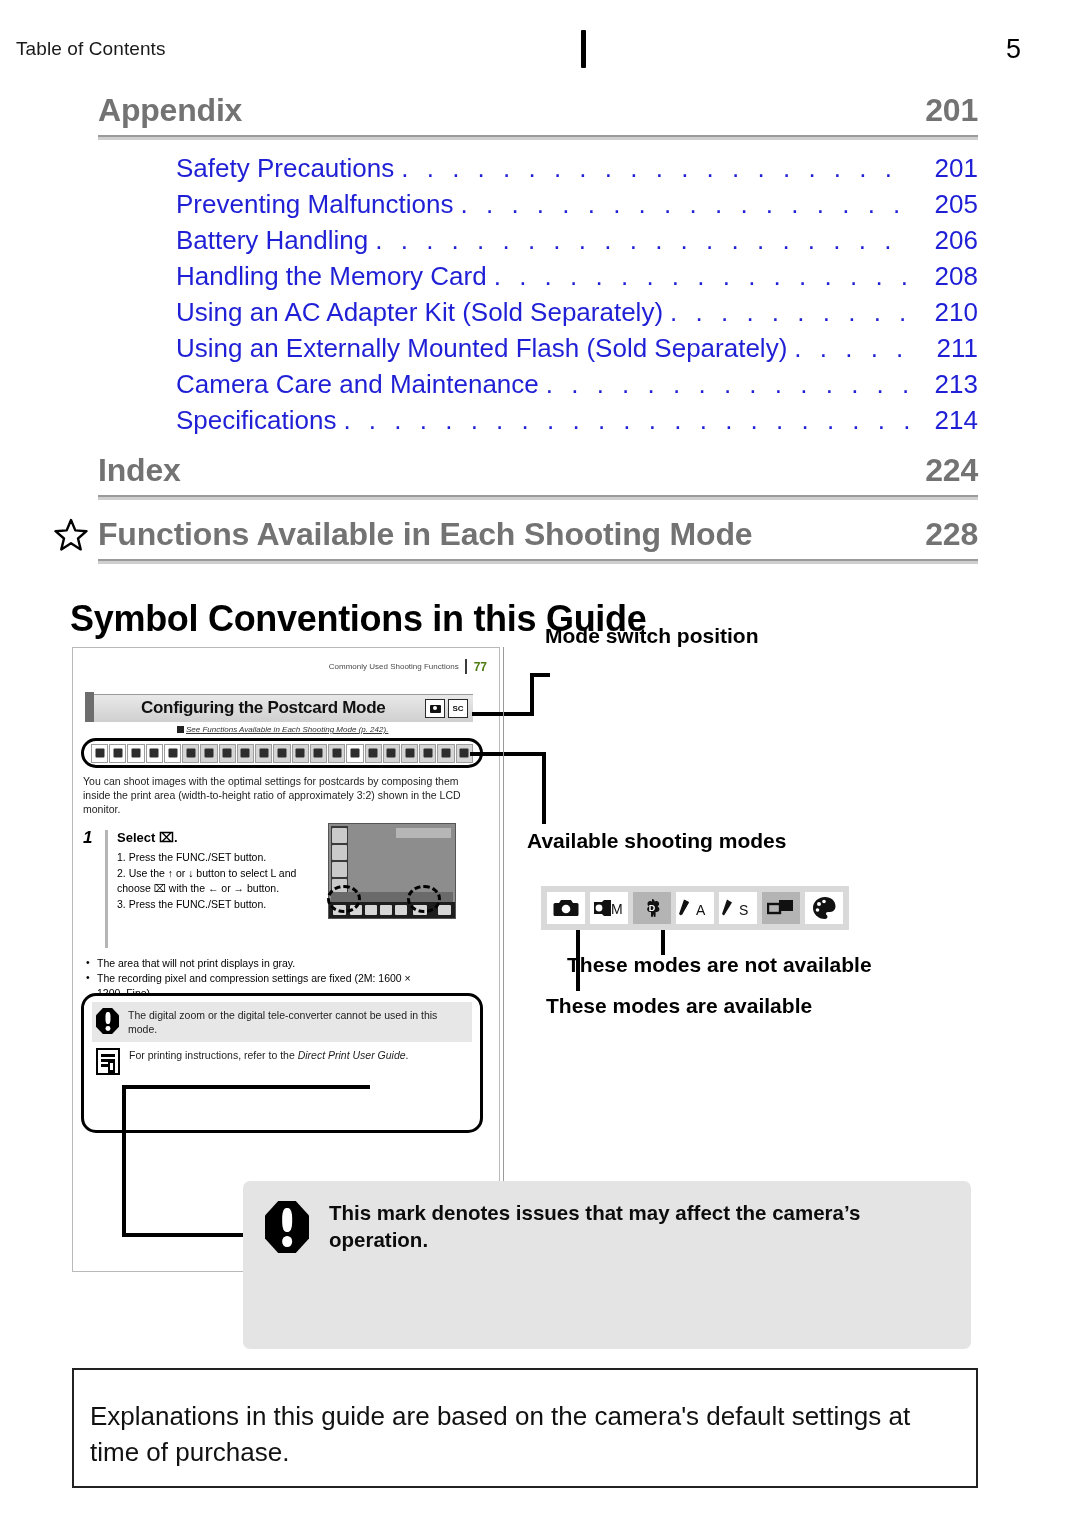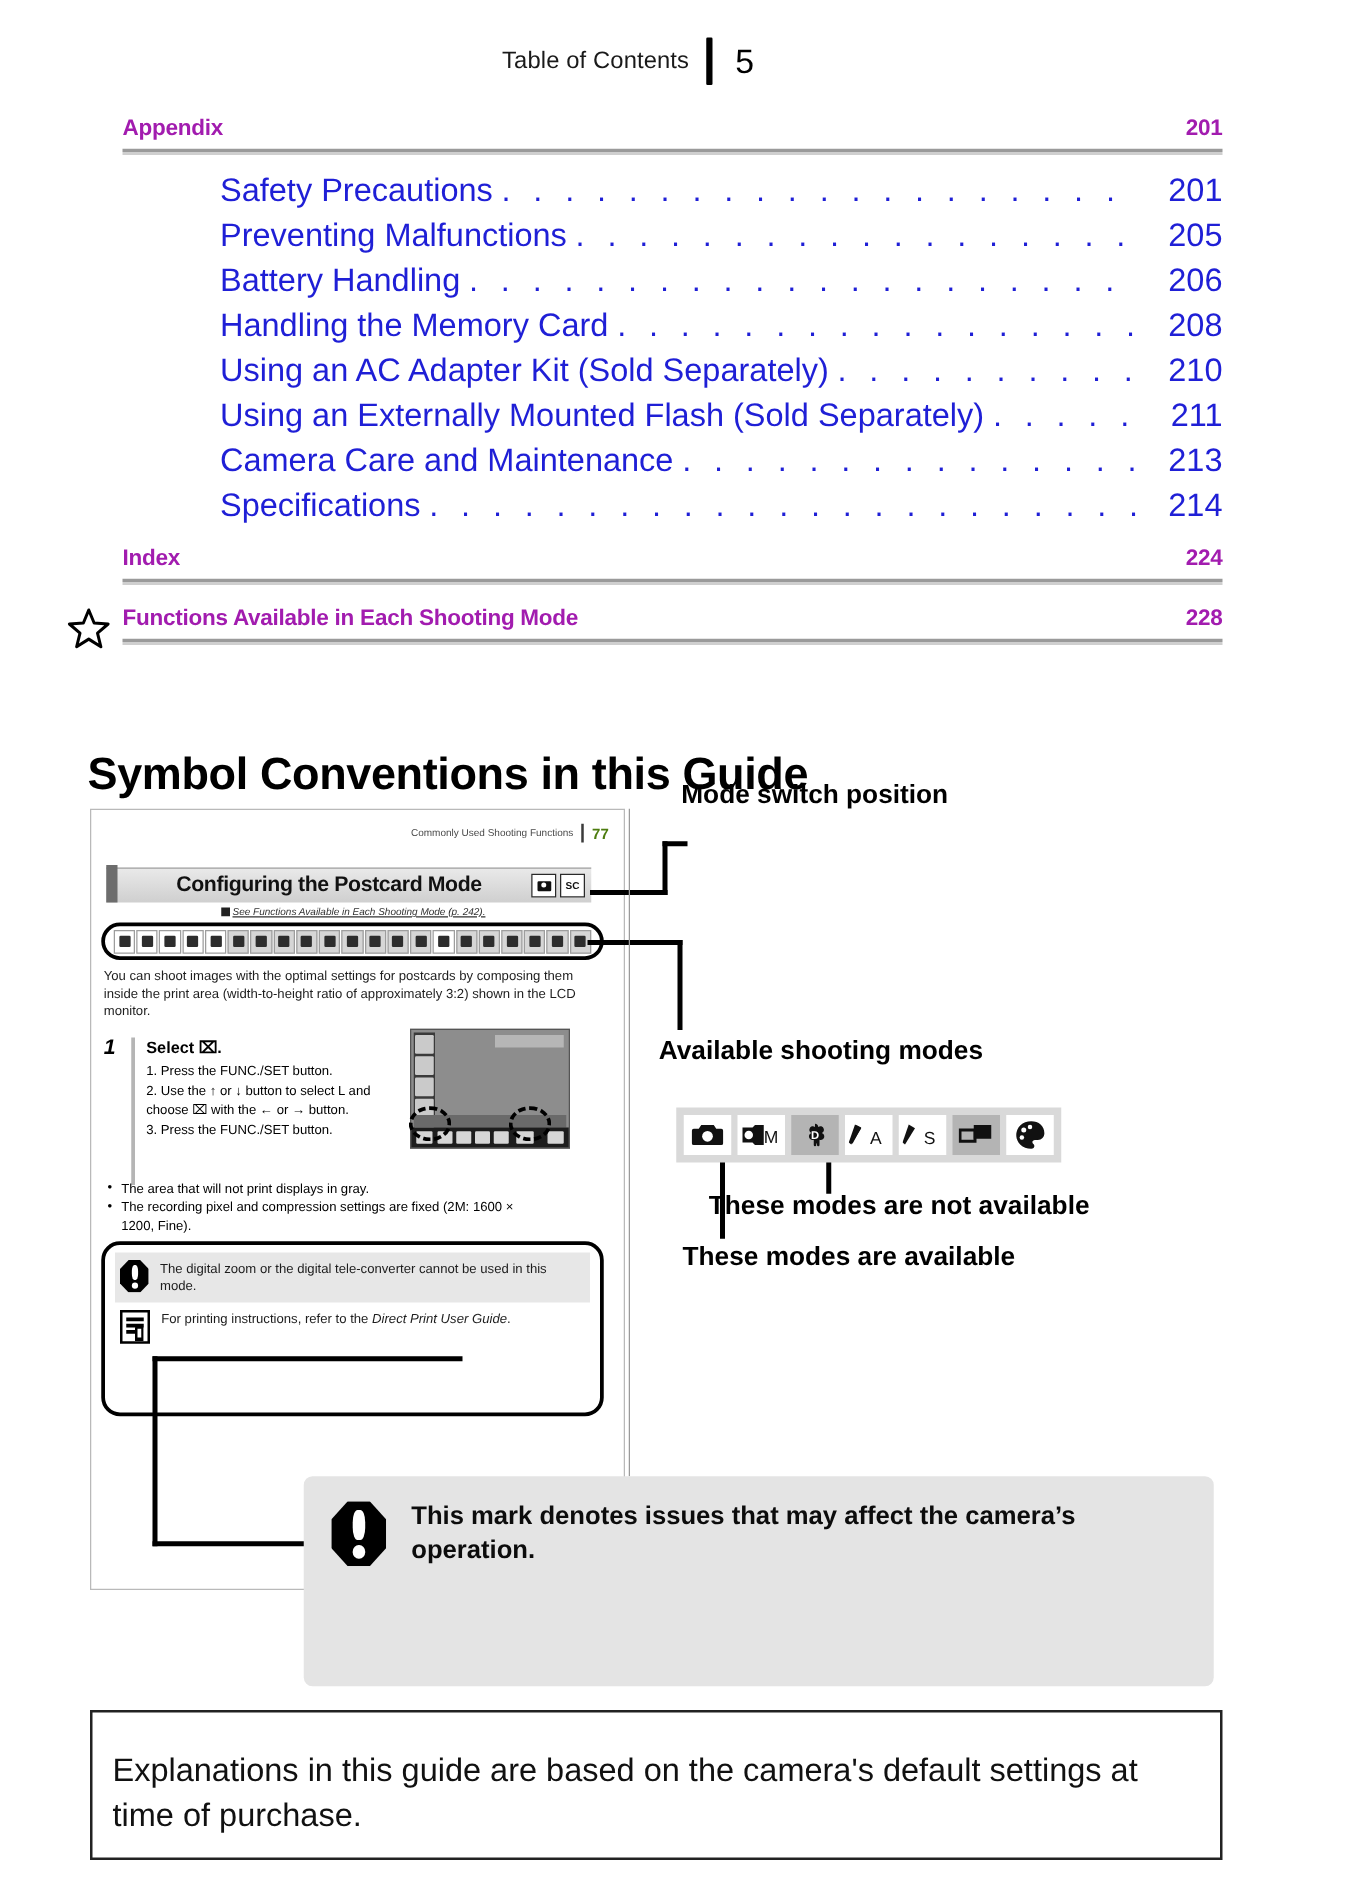"Table of Contents" .run-head { justify-content: center -> space-between; left: 0 -> 16px }
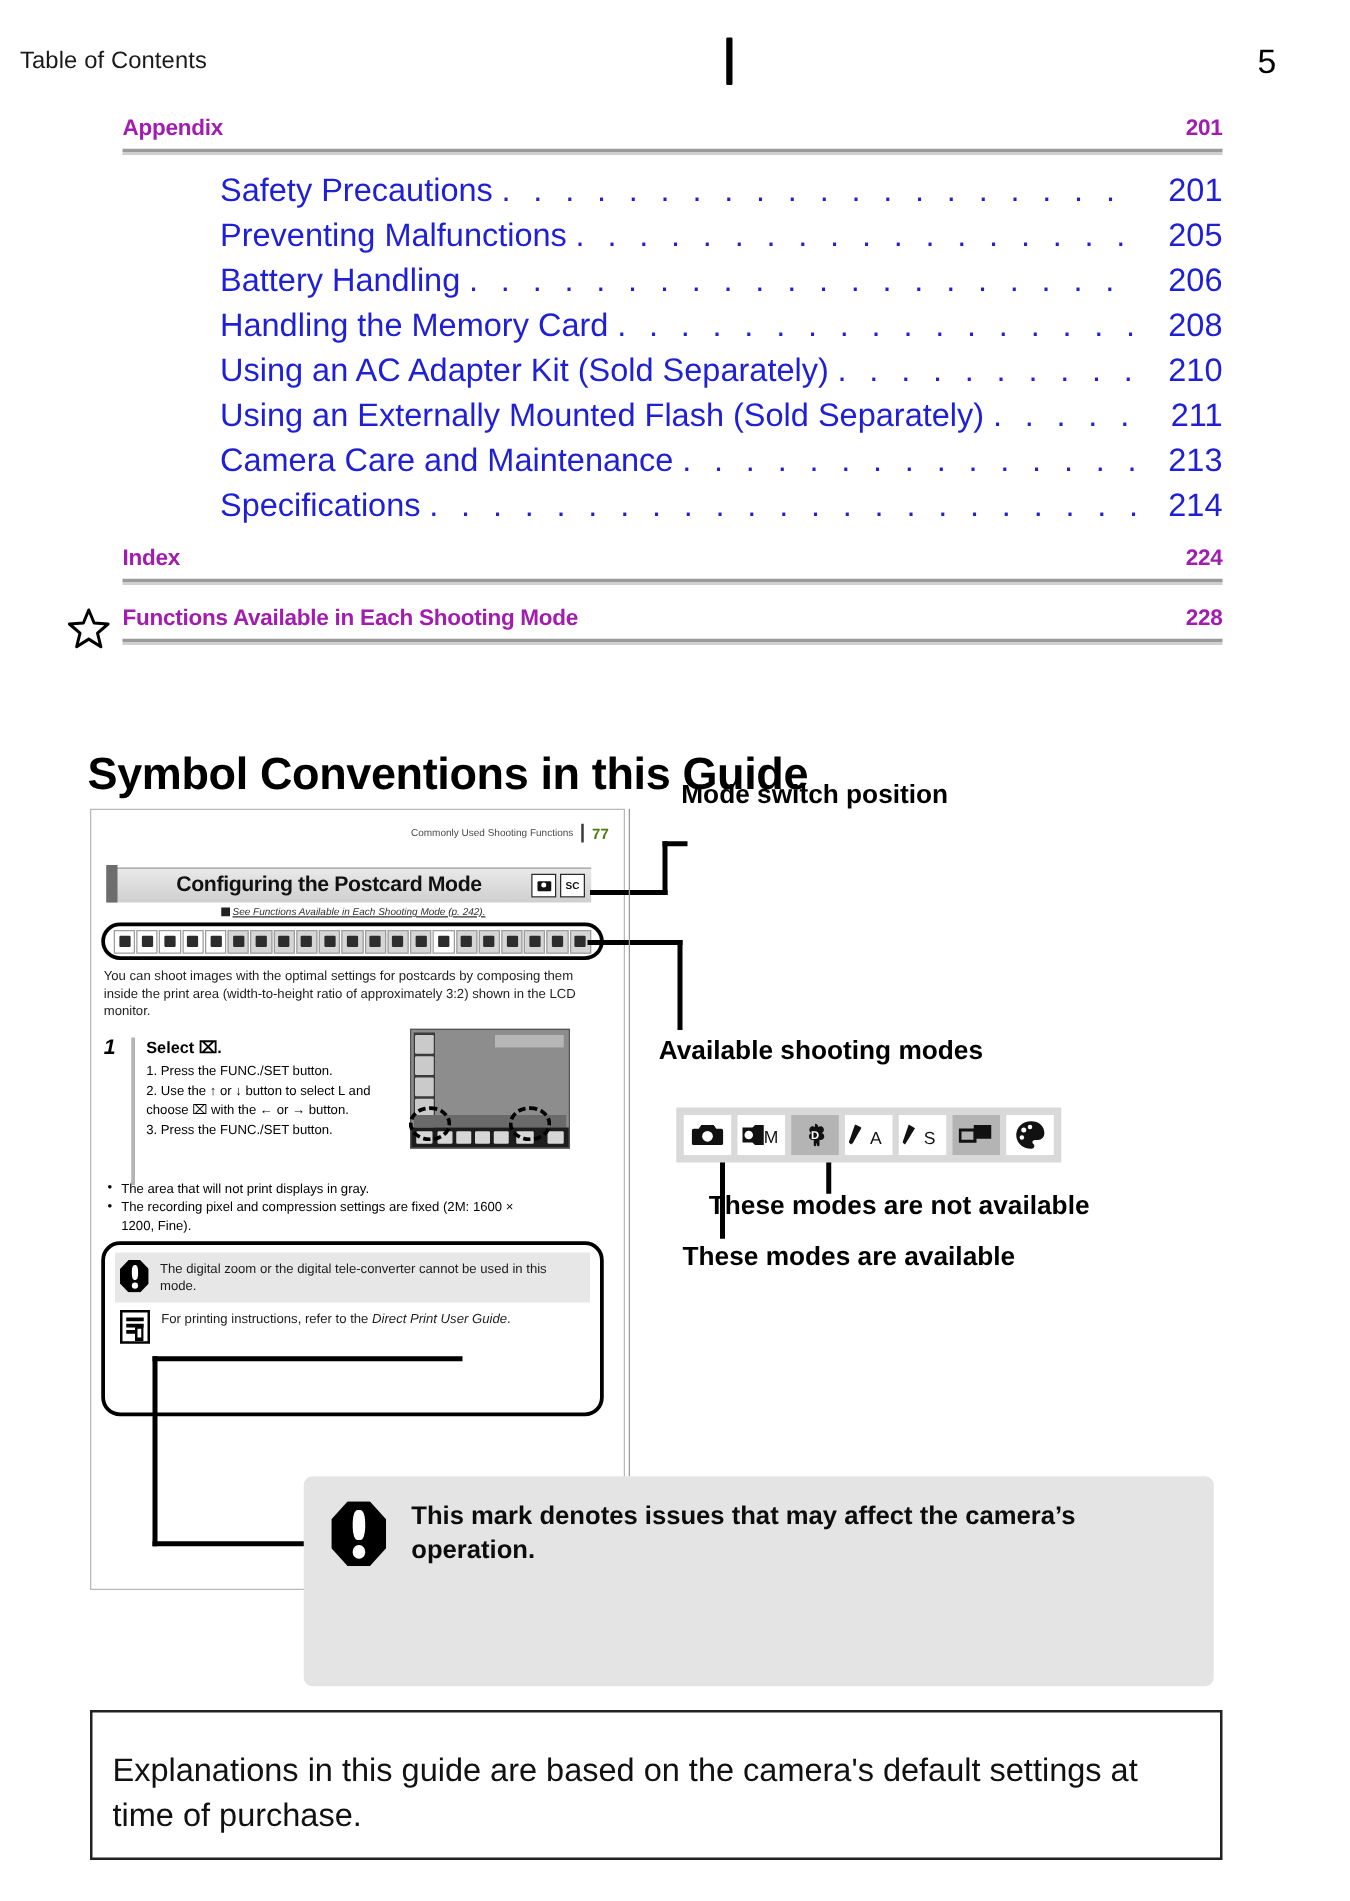"Appendix" .toc-sec { color: #a21caf -> #737373; font-size: 18px -> 32px }
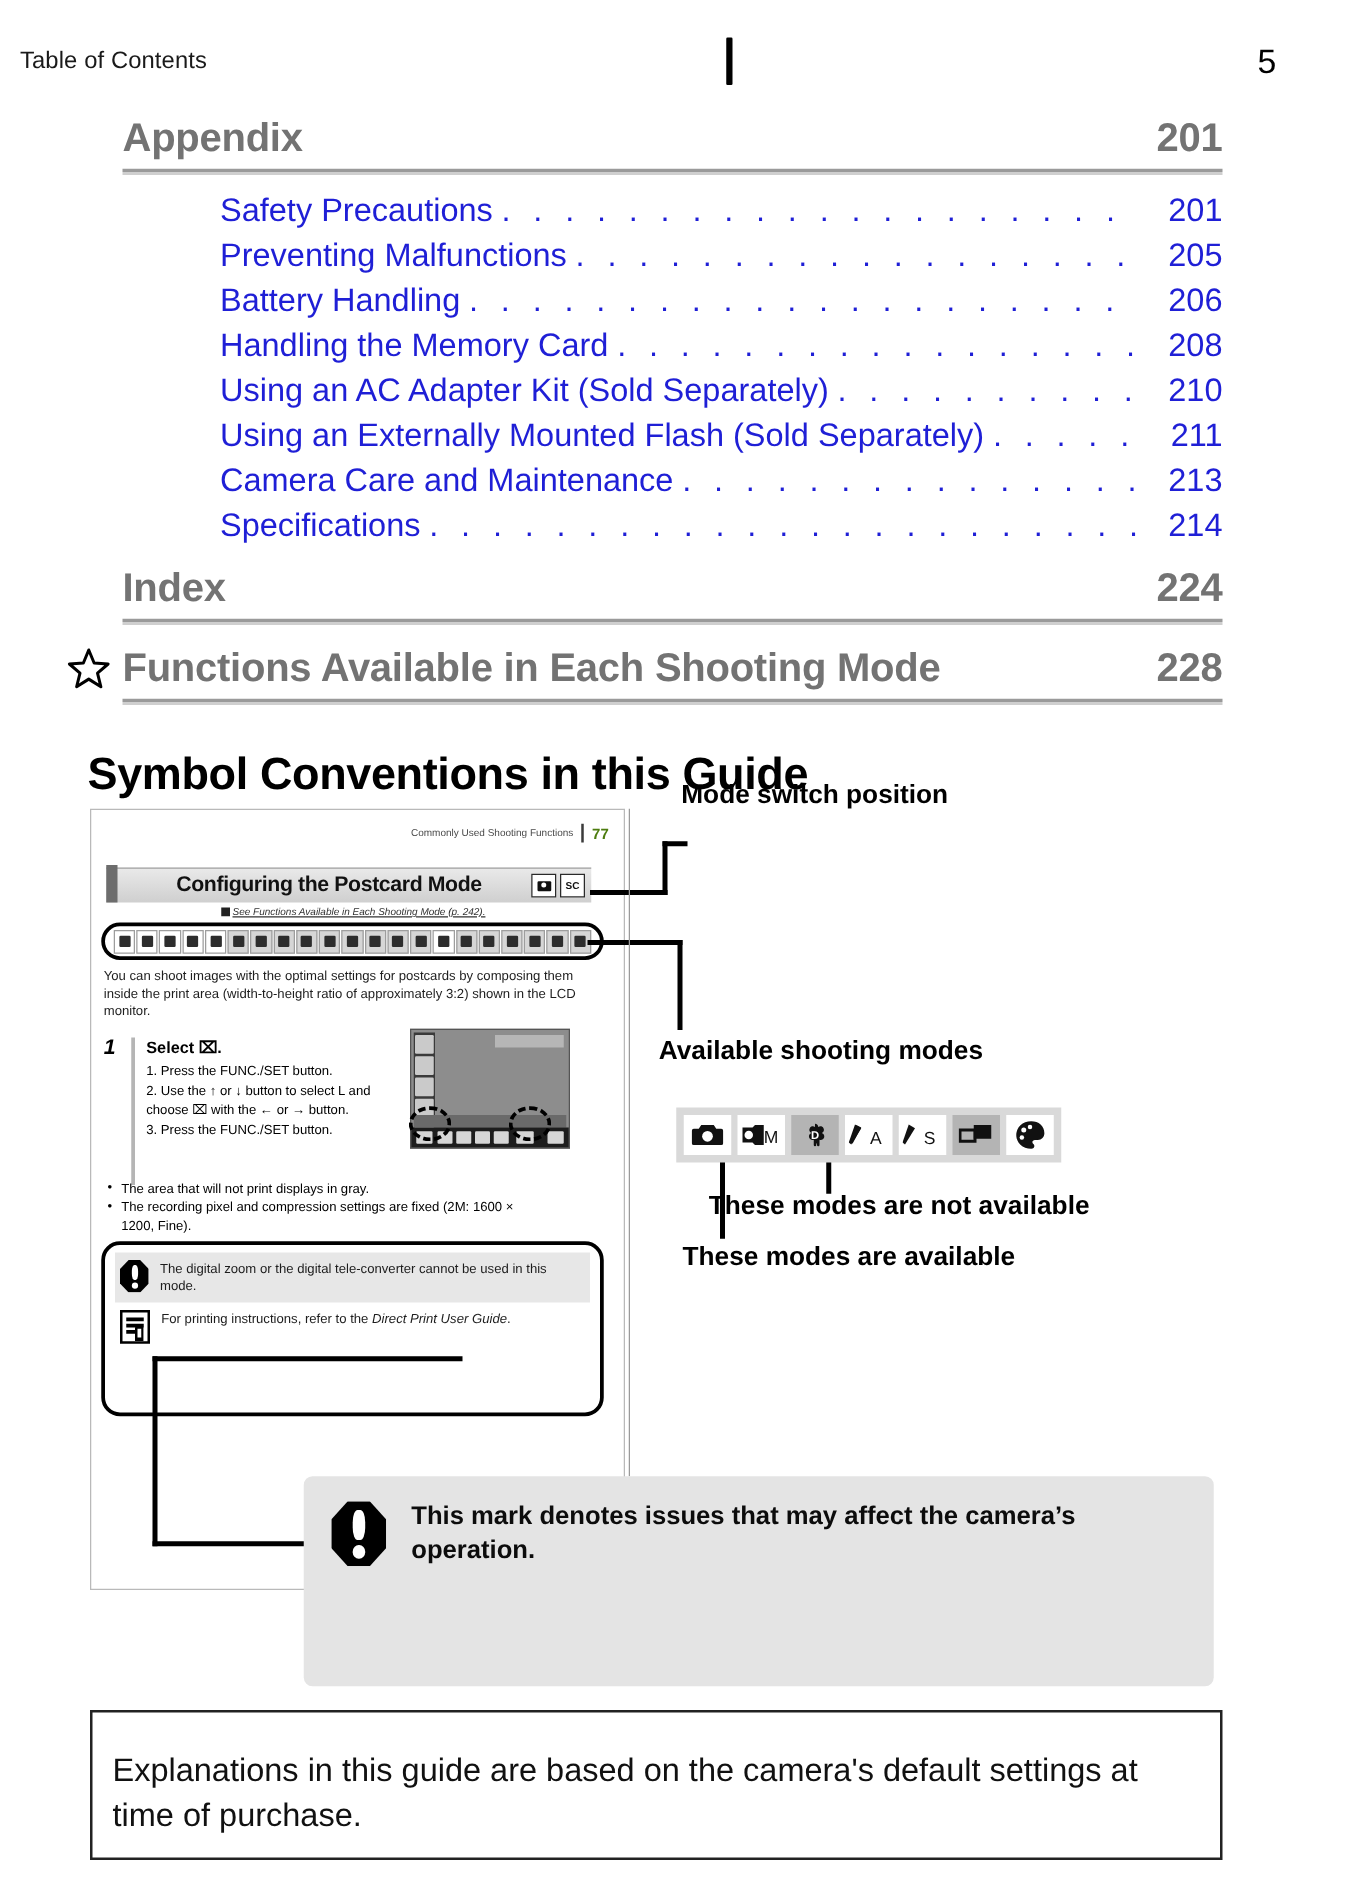"The area that will not" .sp-bullets { top: 296px -> 308px }
